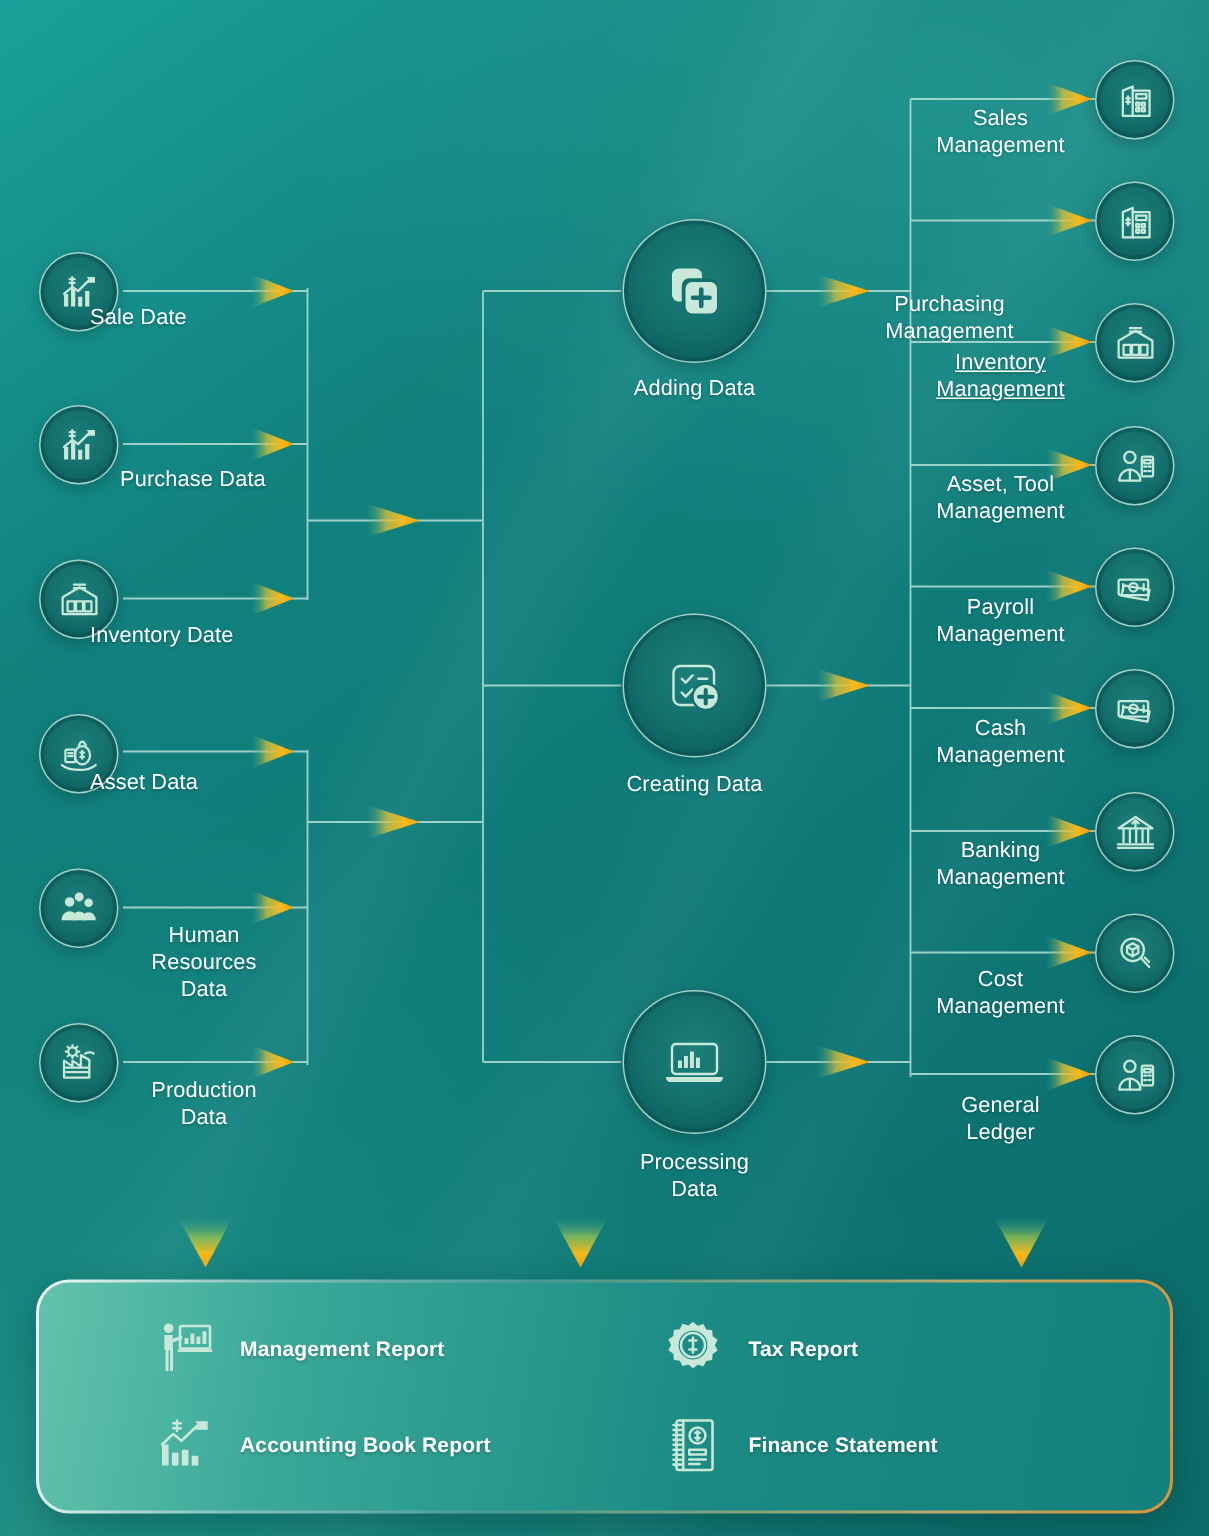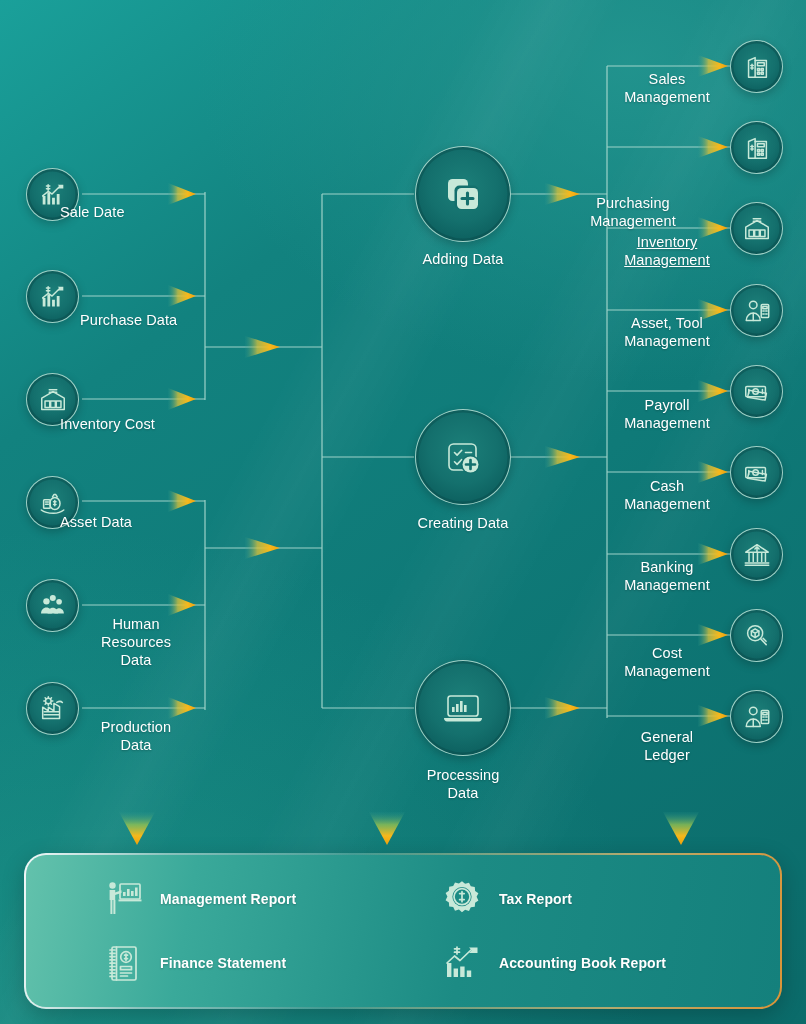"Inventory Cost" div.label { text: Cost -> Date }
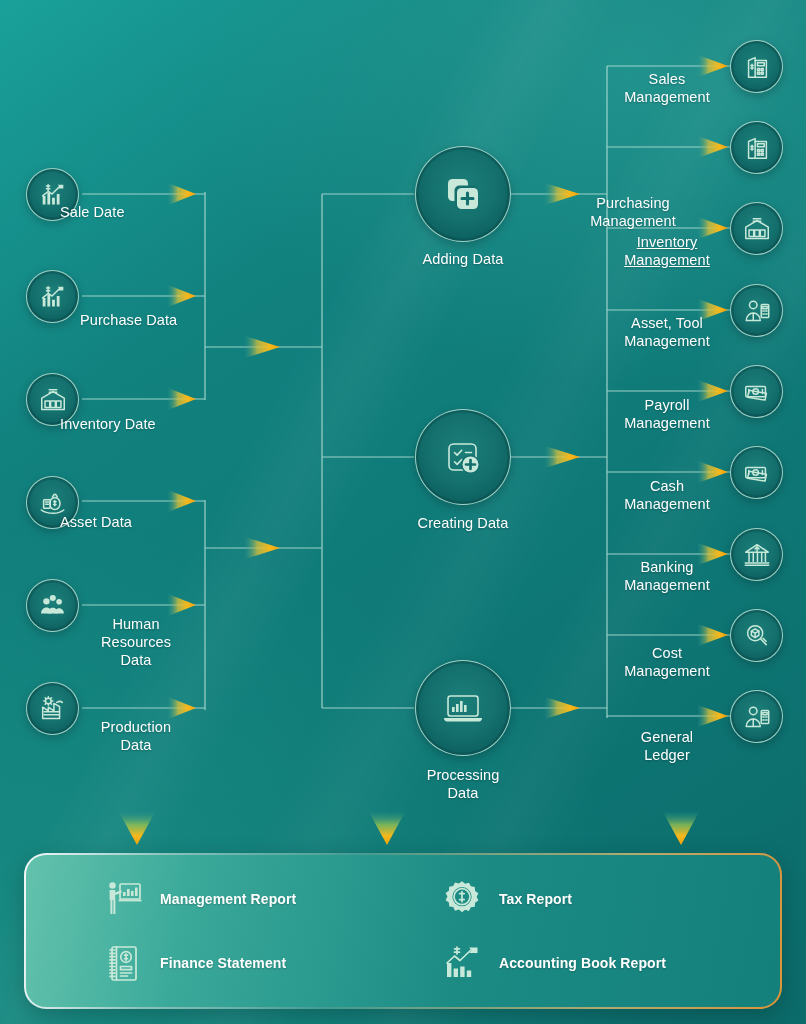"Finance Statement" div.report-item { order: before "Accounting Book Report" -> after "Accounting Book Report" }
